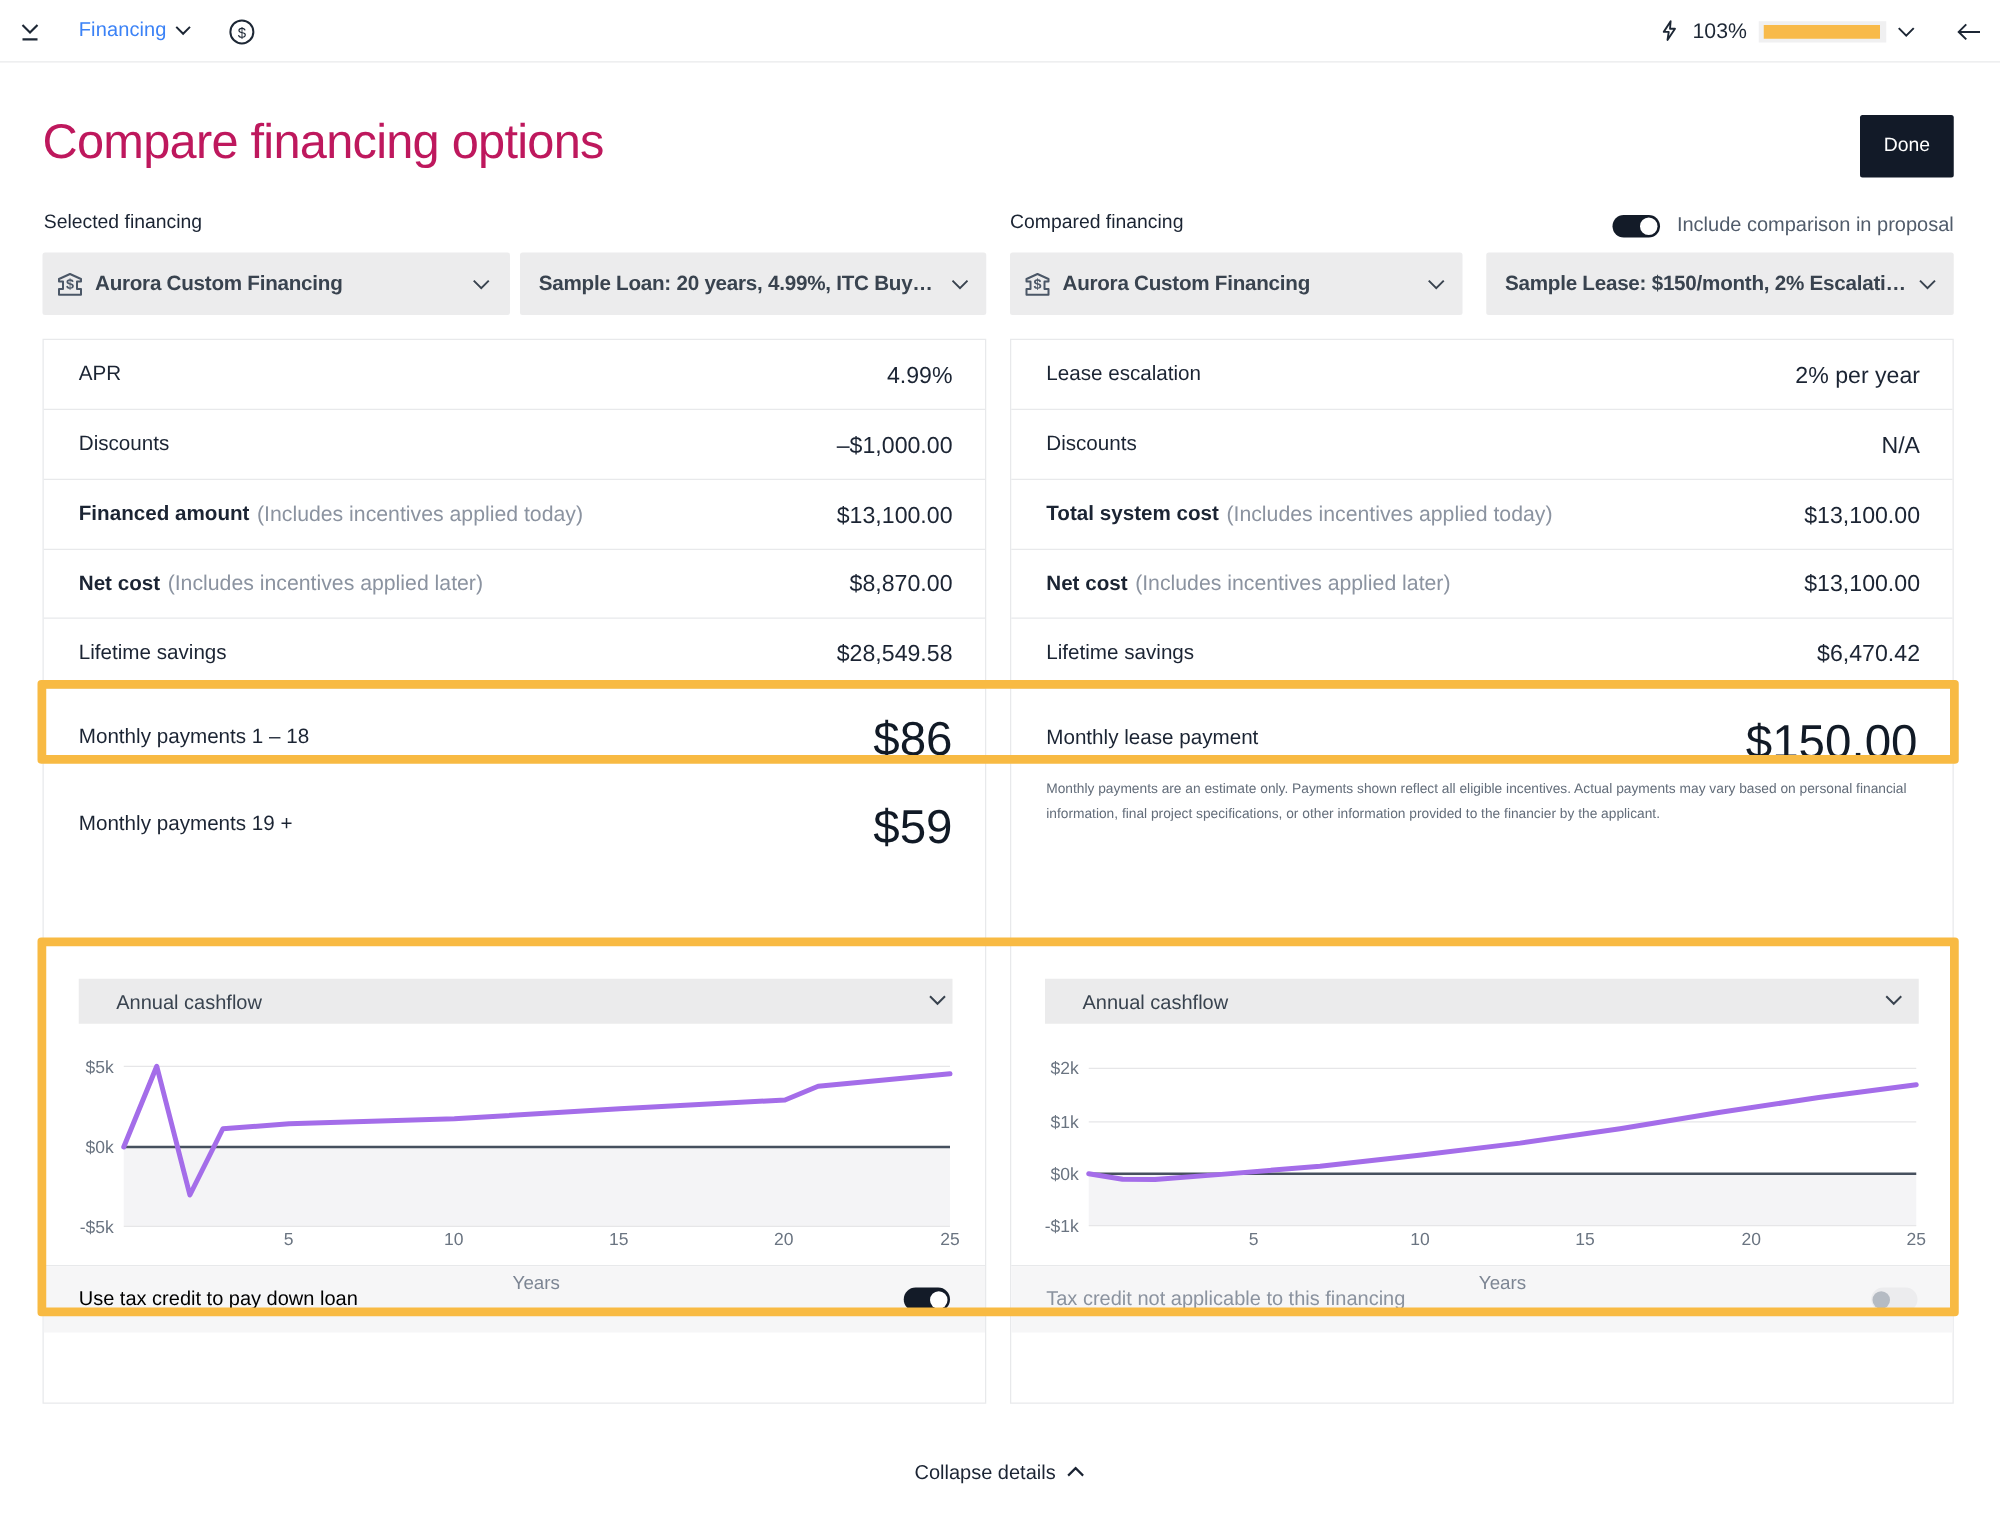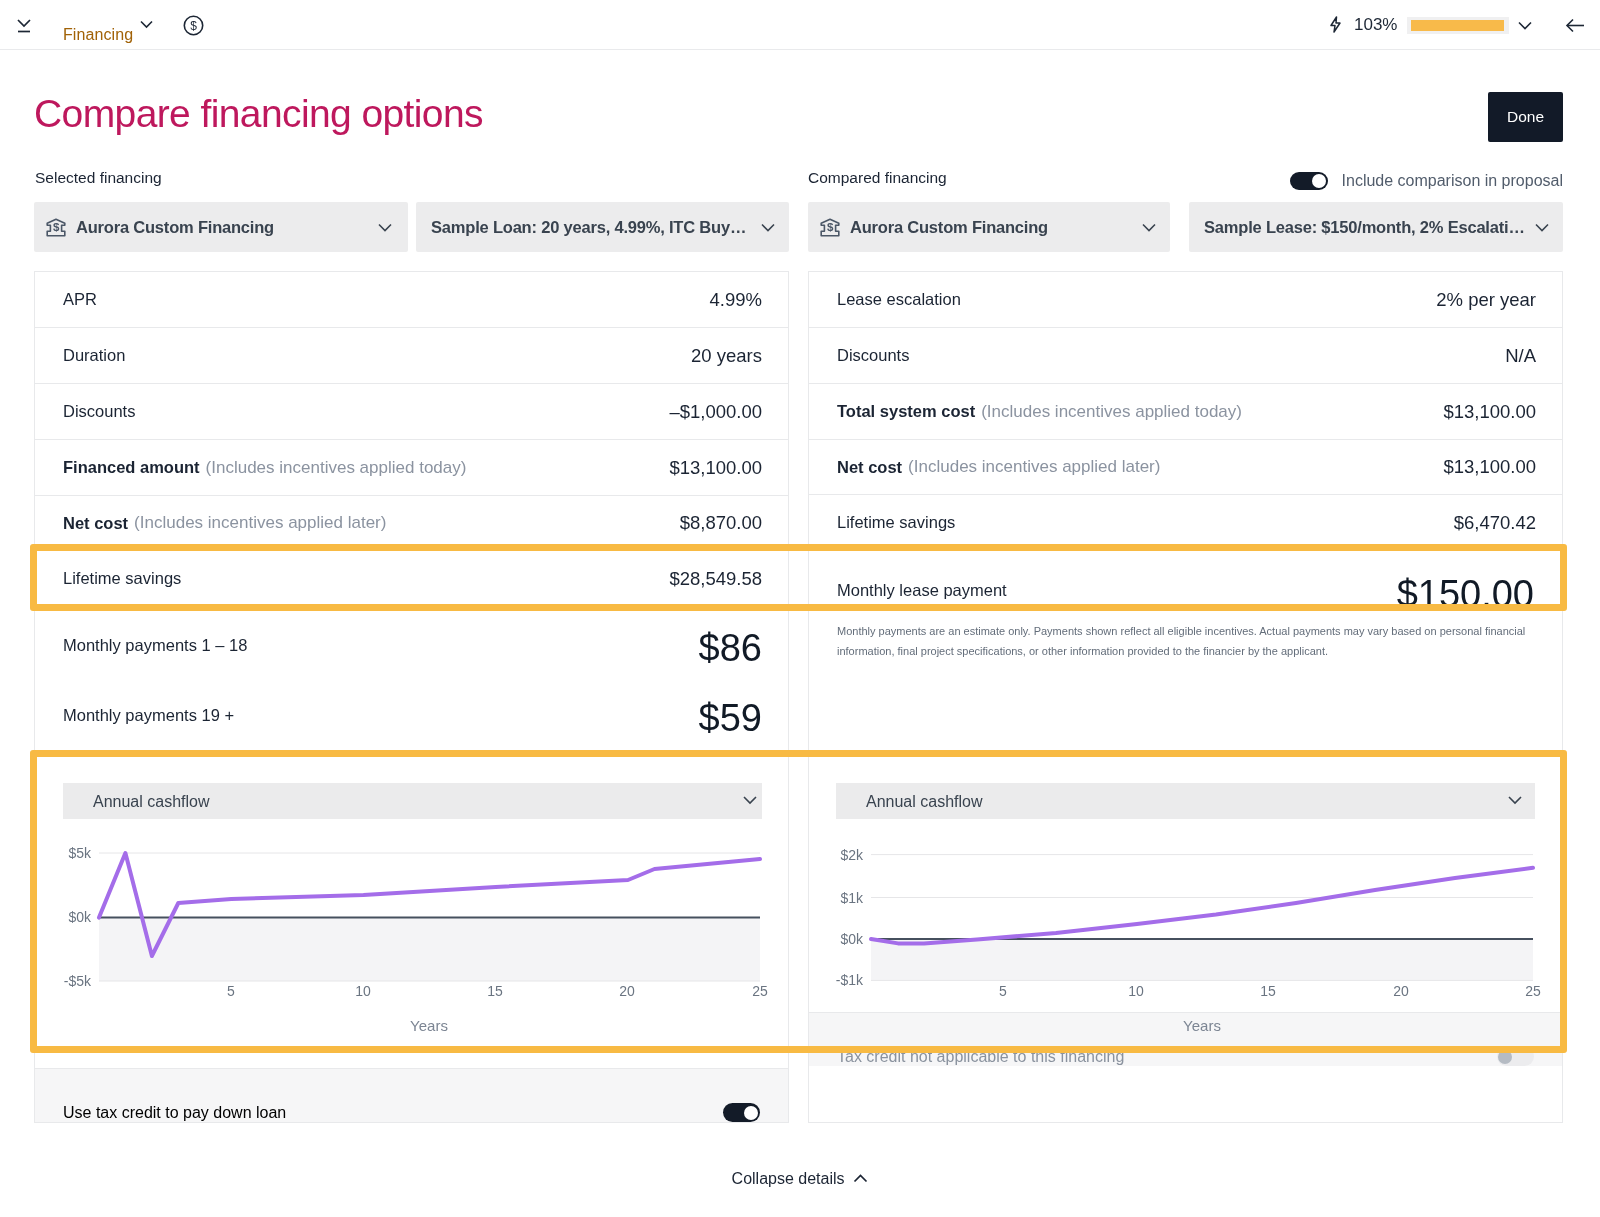"Financing" #fin-label { color: #a16207 -> #3b82f6; margin-top: 10px -> none }
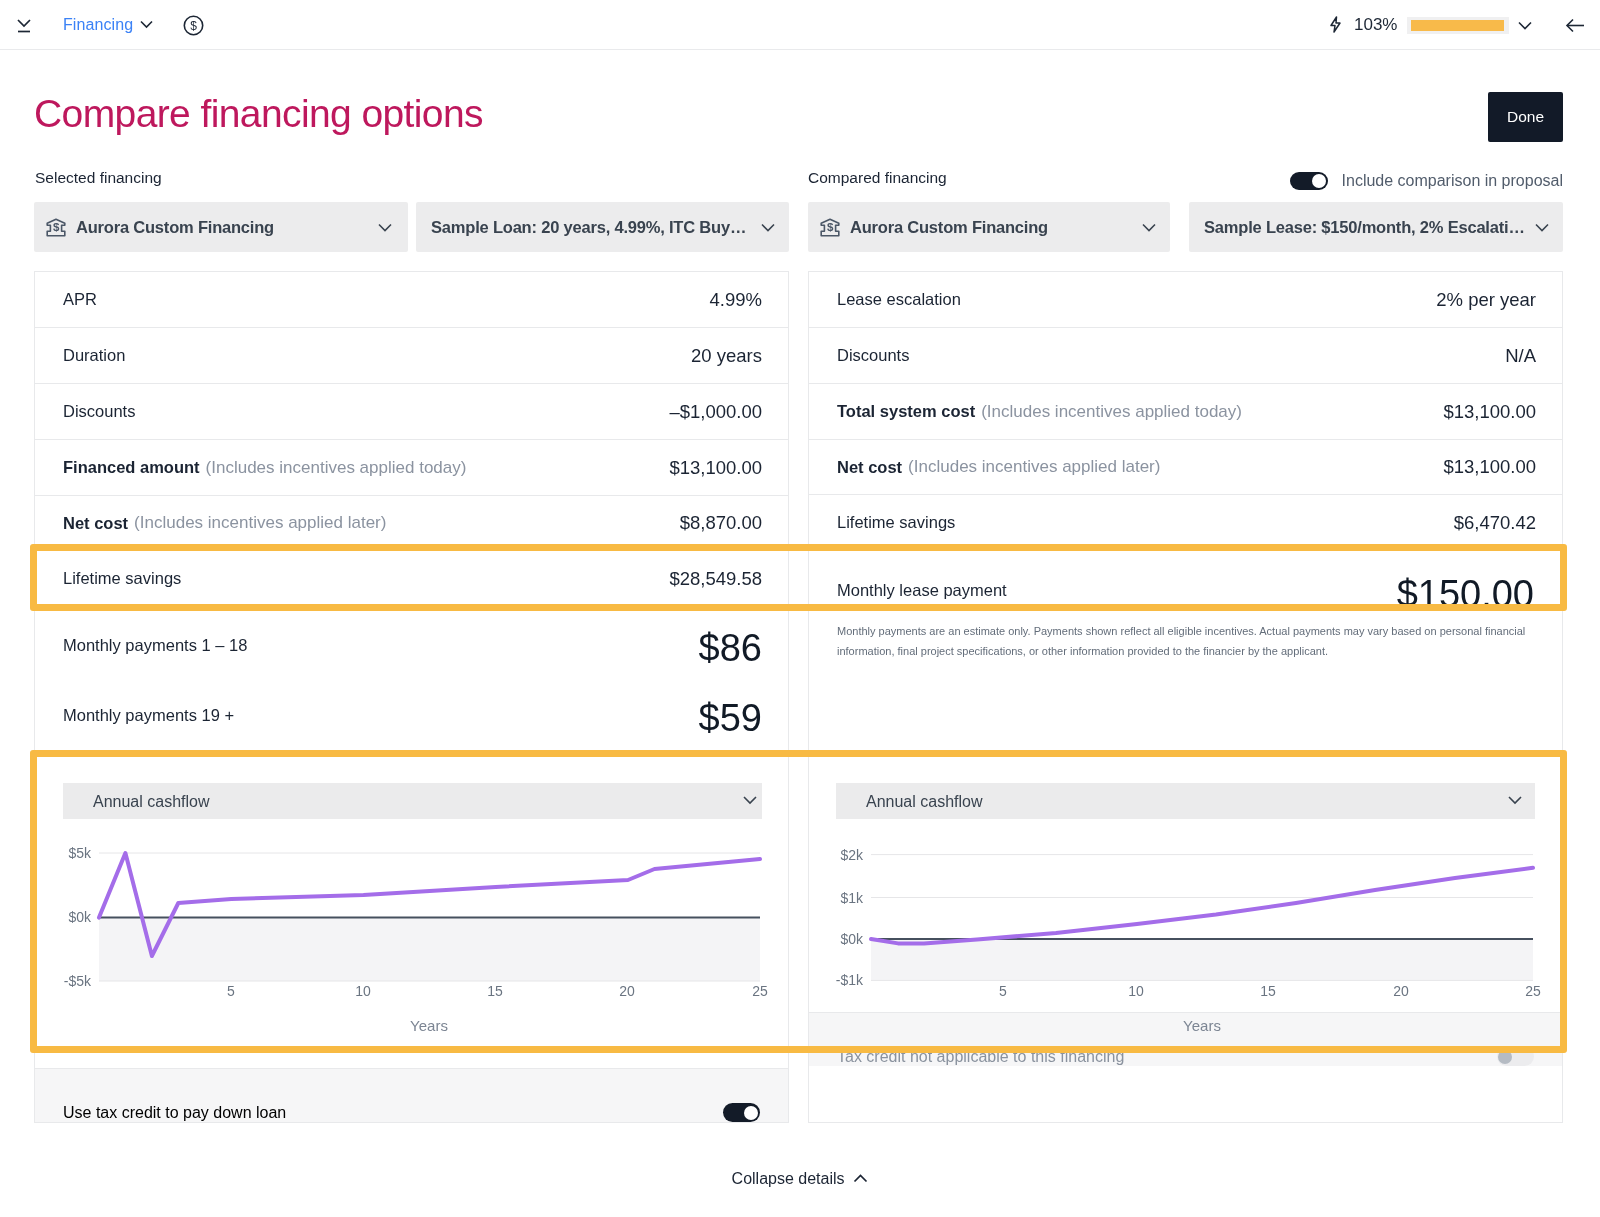"Duration" div.row { html: <div> <span>Duration</span> <span>20 years</span> </div> -> none }
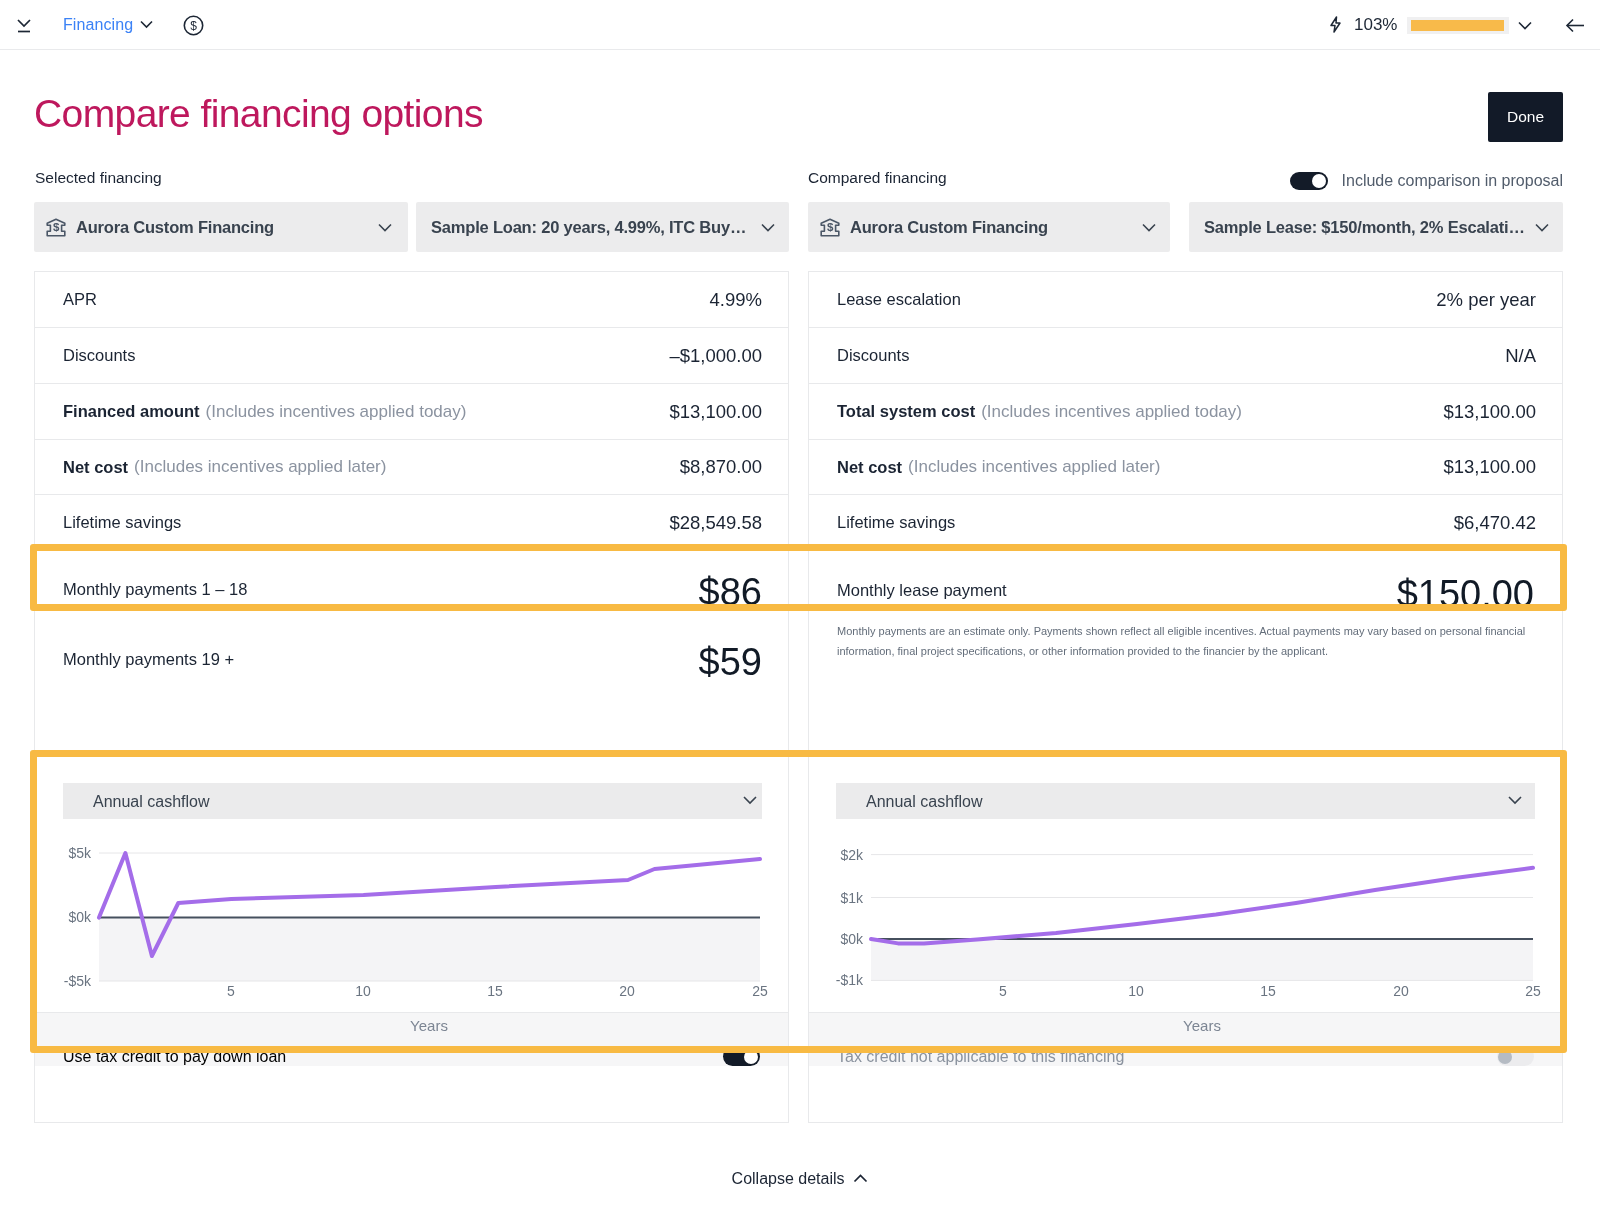"Use tax credit to pay" .togglerow { align-items: flex-end -> center }
